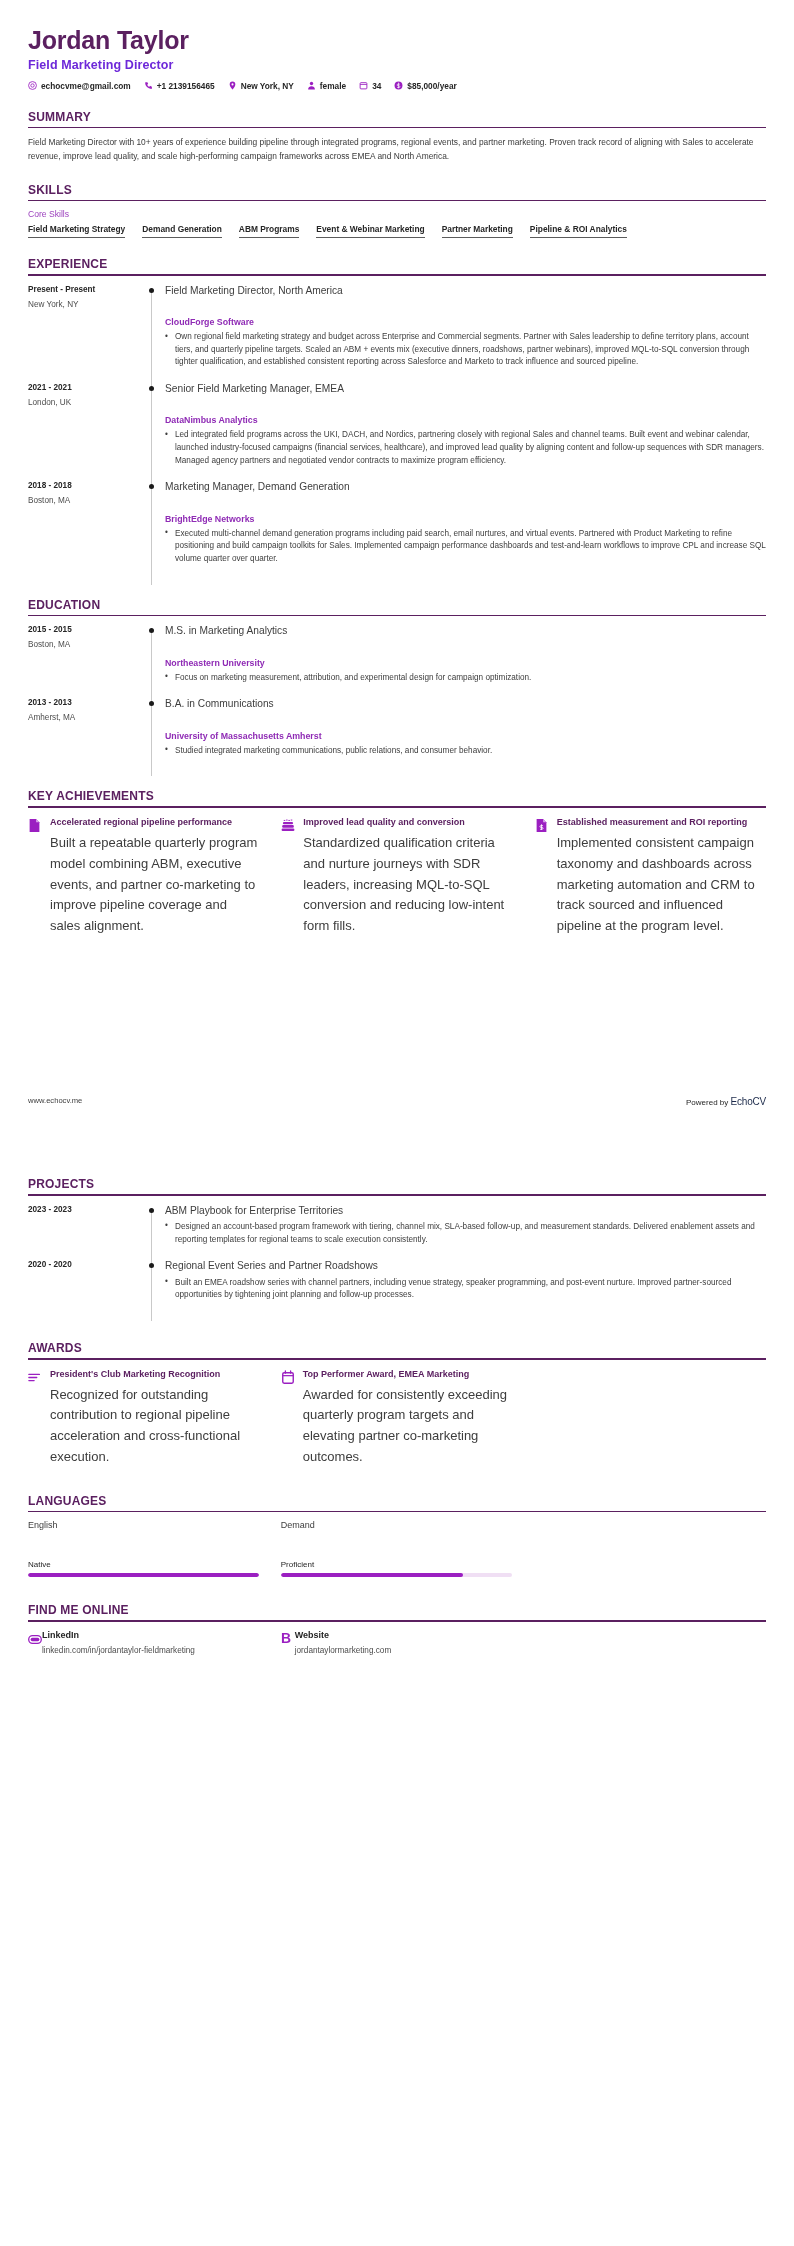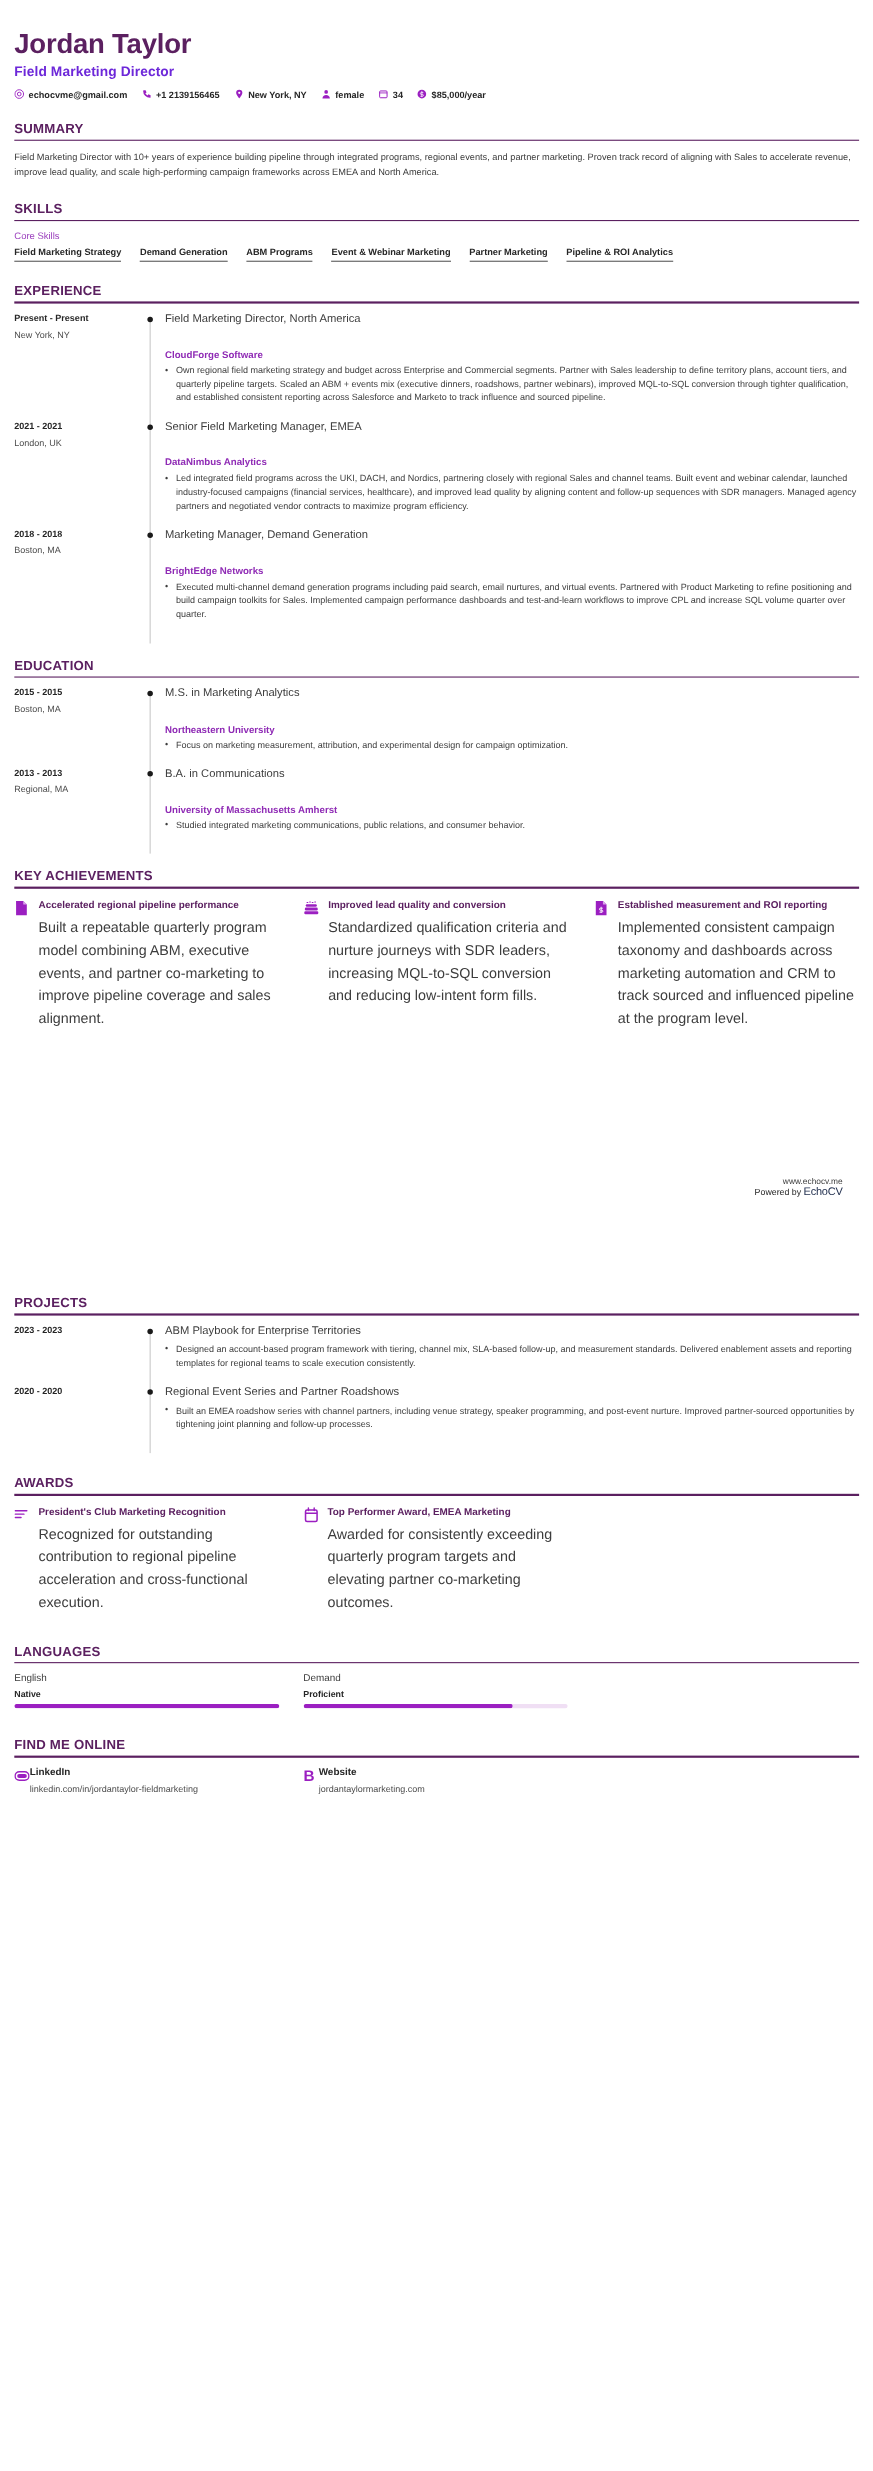"Jordan Taylor" .page { padding: 0 13px -> 0 28px }
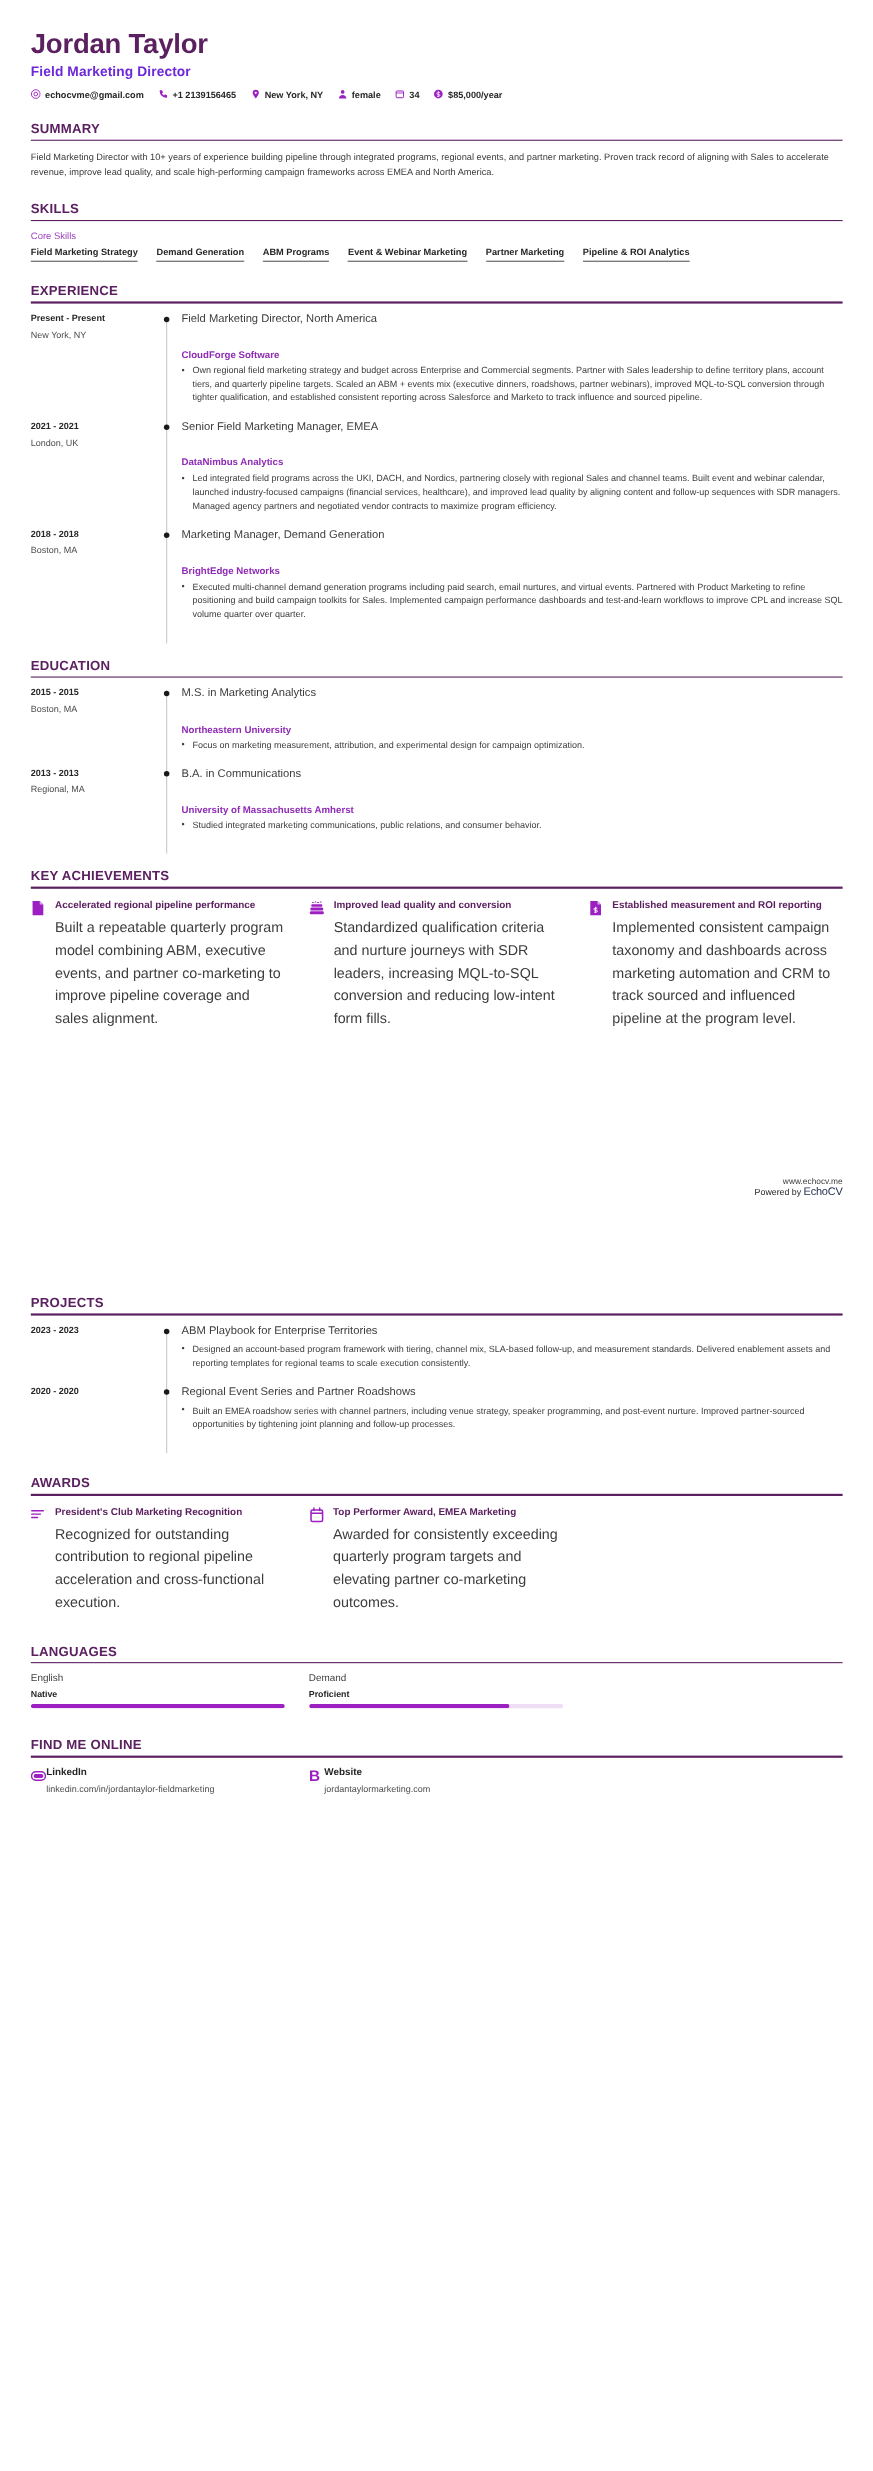"Regional, MA" div.entry-loc { text: Regional -> Amherst }
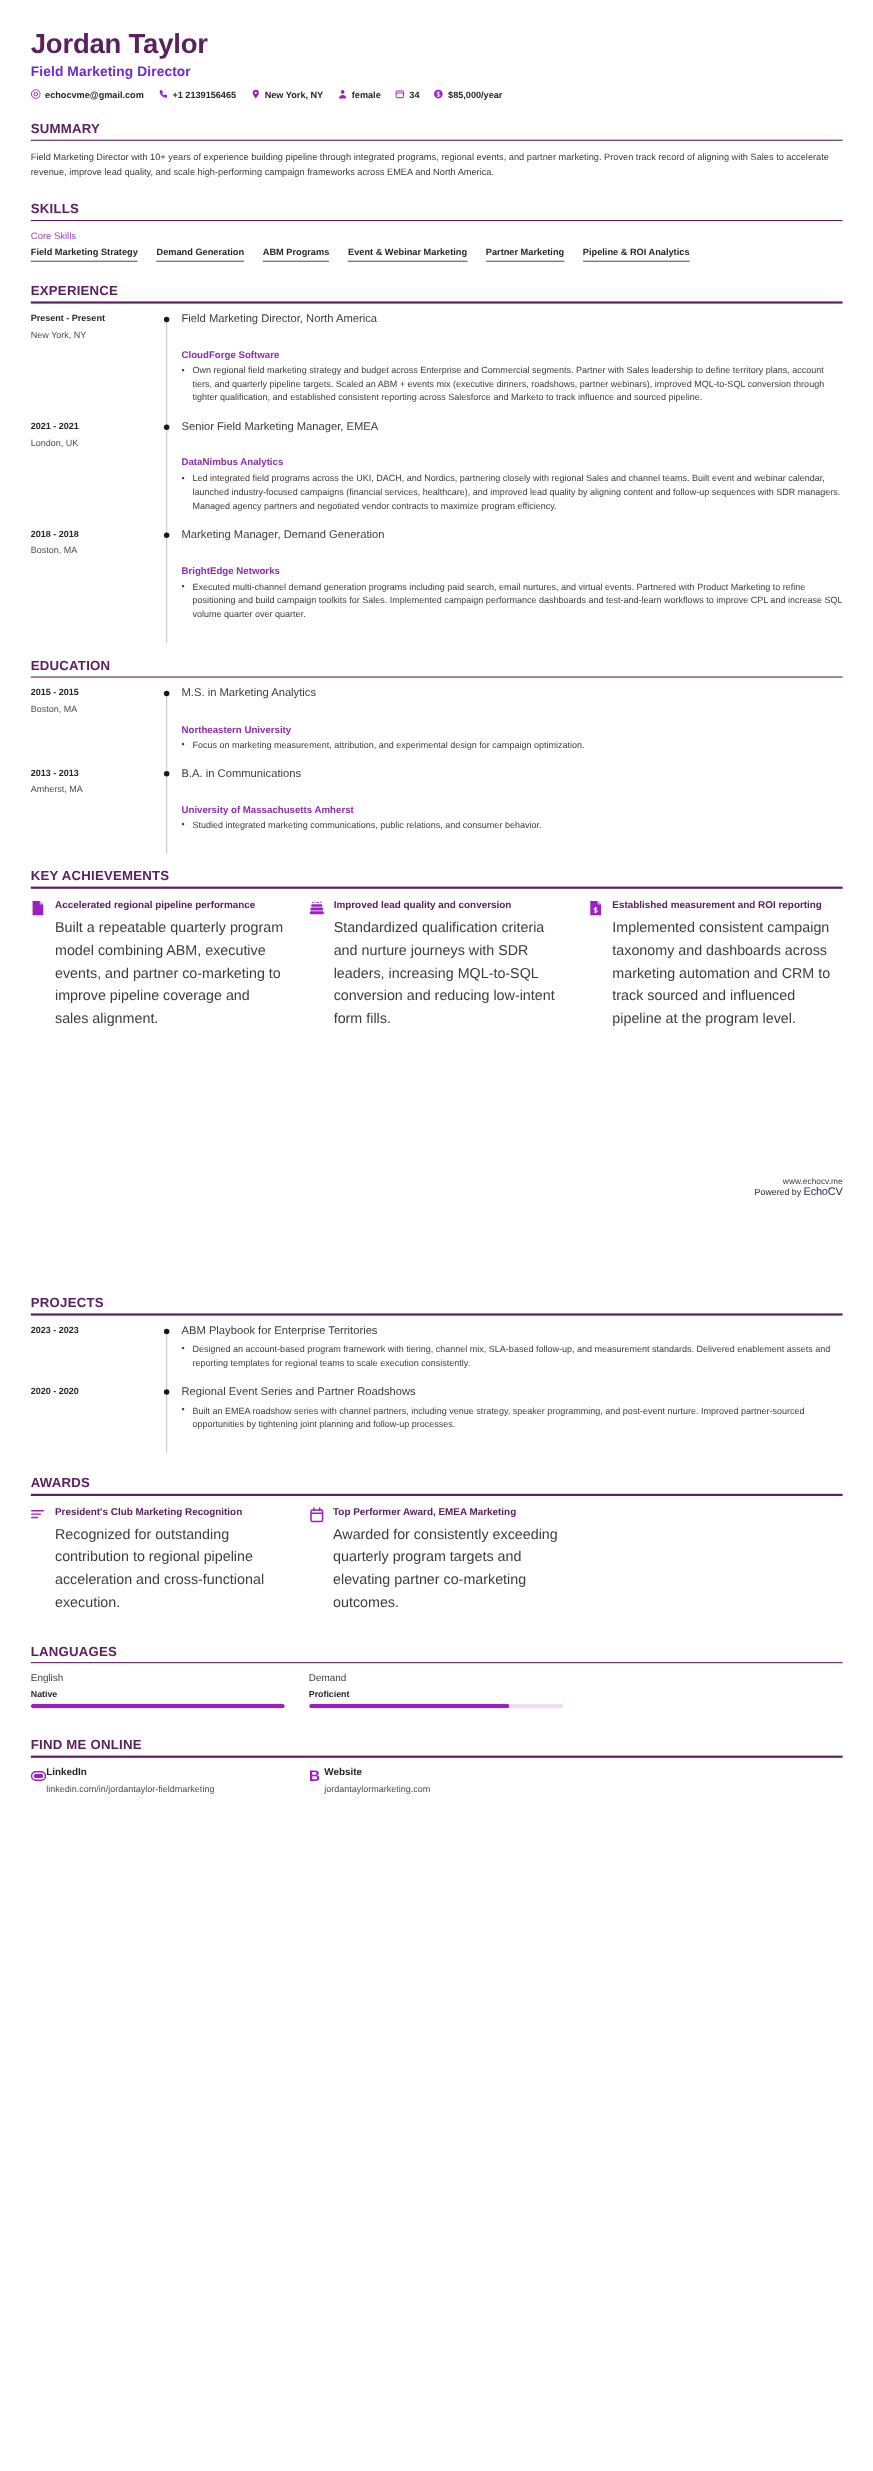"www.echocv.me" .footer { align-items: flex-end -> flex-start; bottom: 34px -> 16px; flex-direction: column -> none }
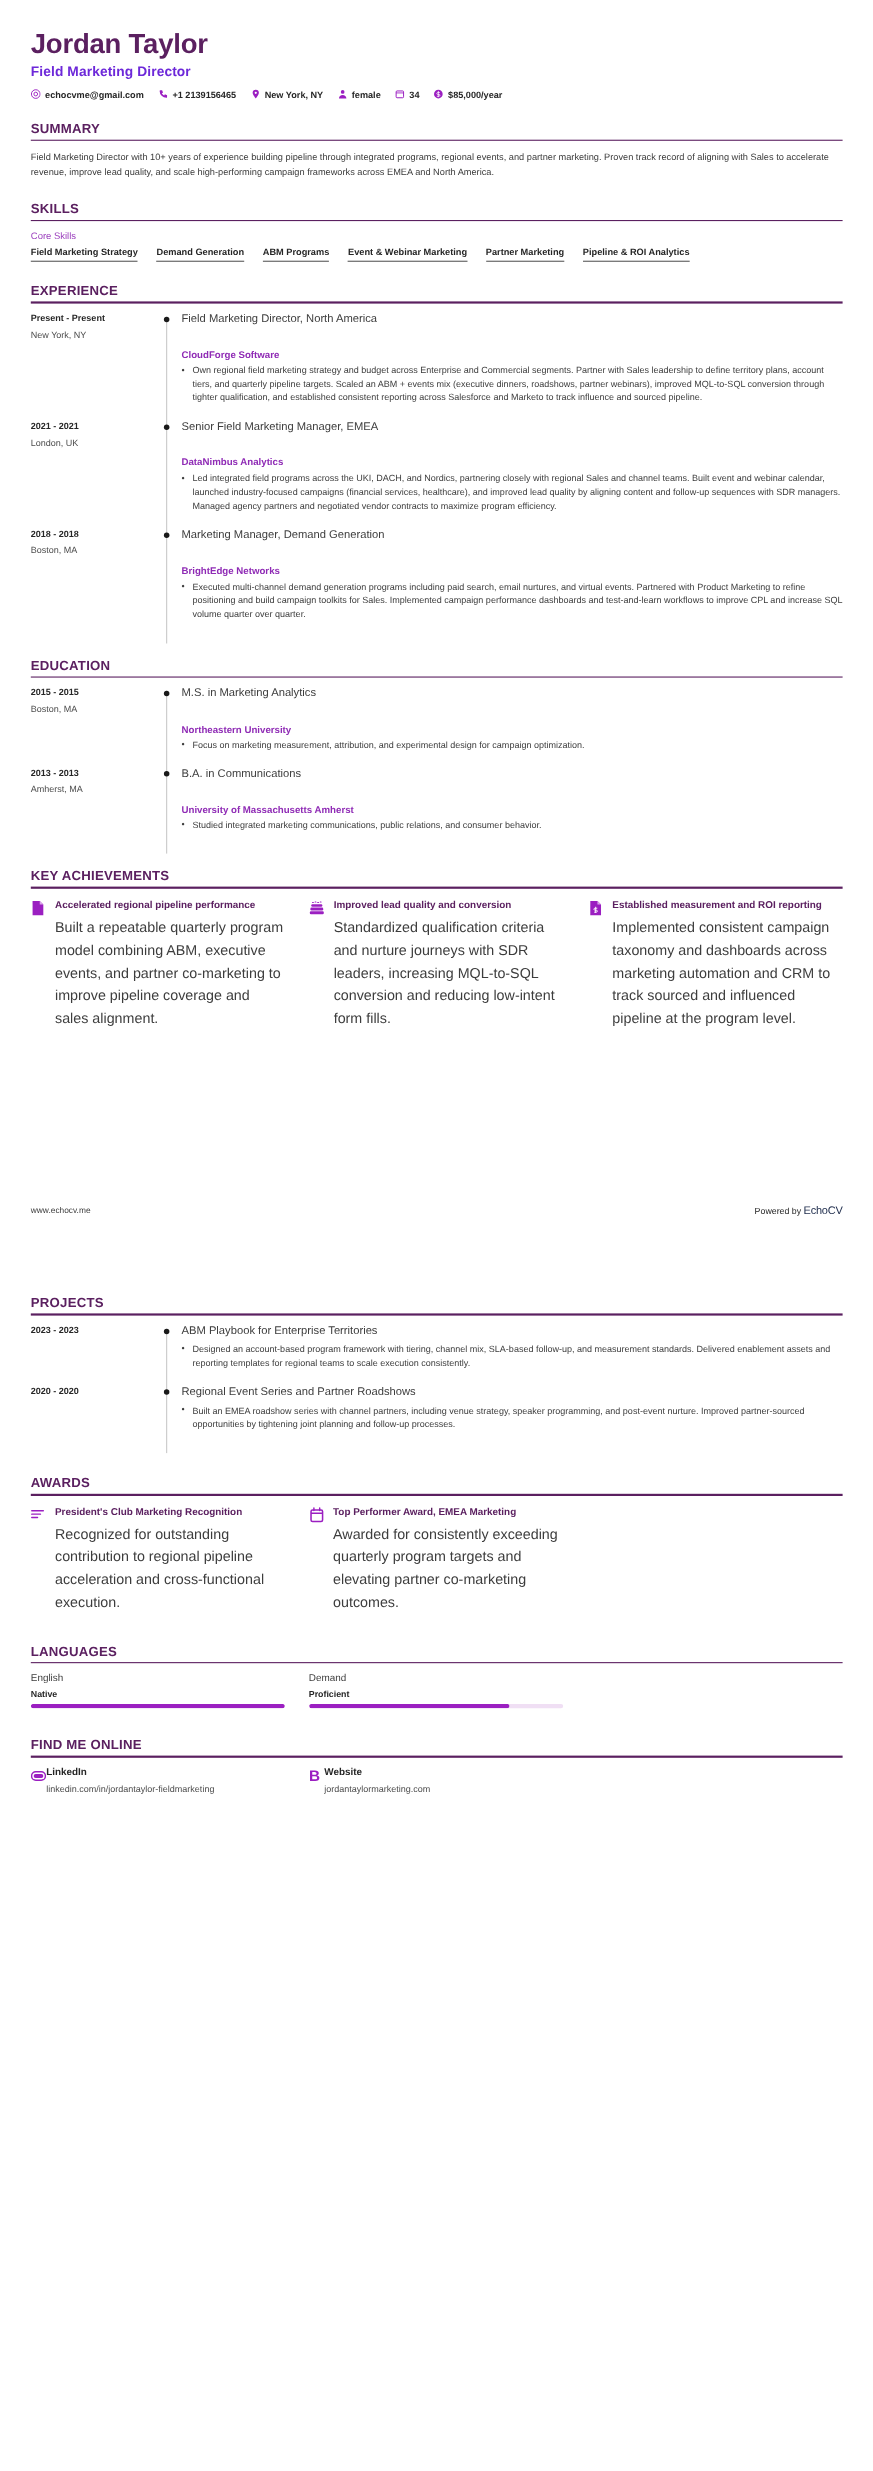"Native" .lang-level { font-weight: bold -> normal; margin-top: none -> 24px }
